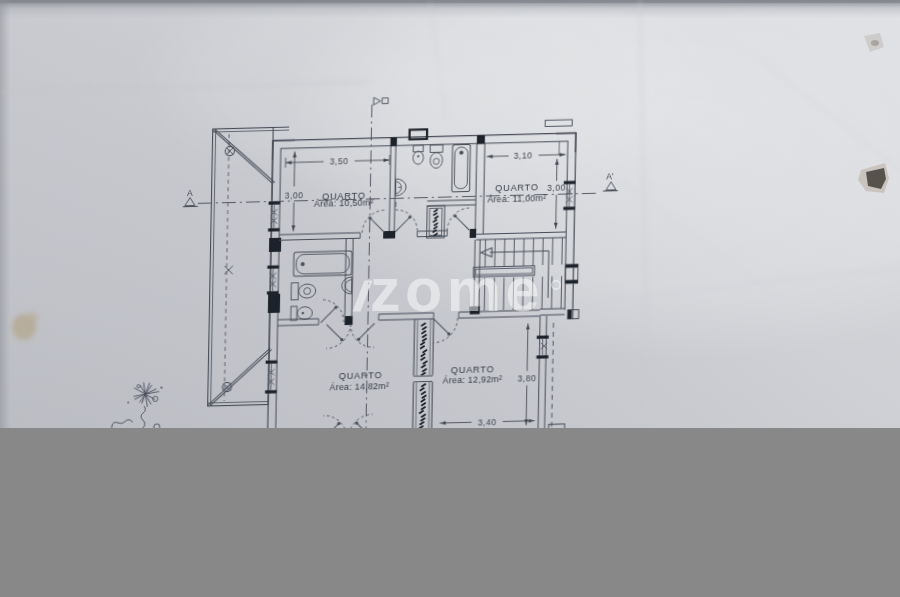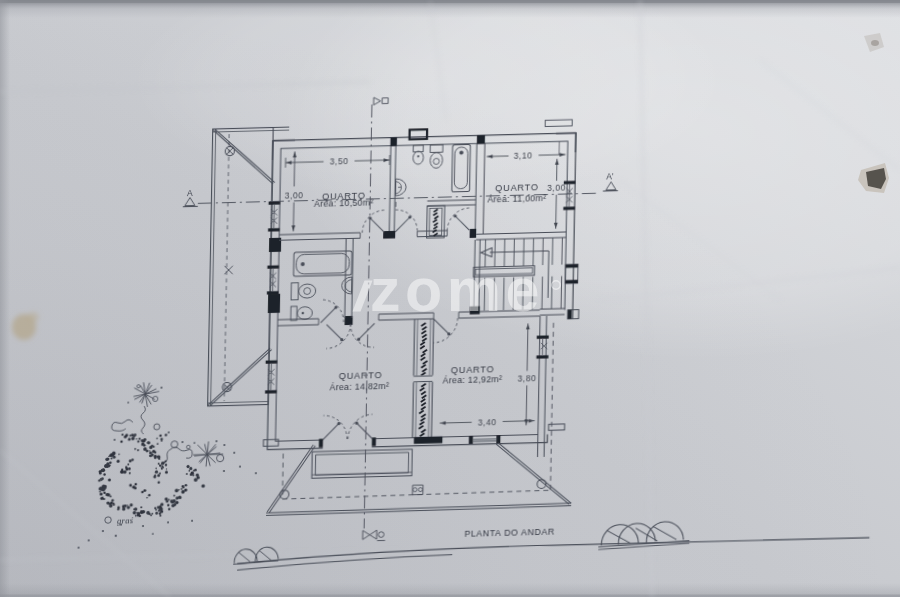"zome" #page { height: 597px -> 428px }
